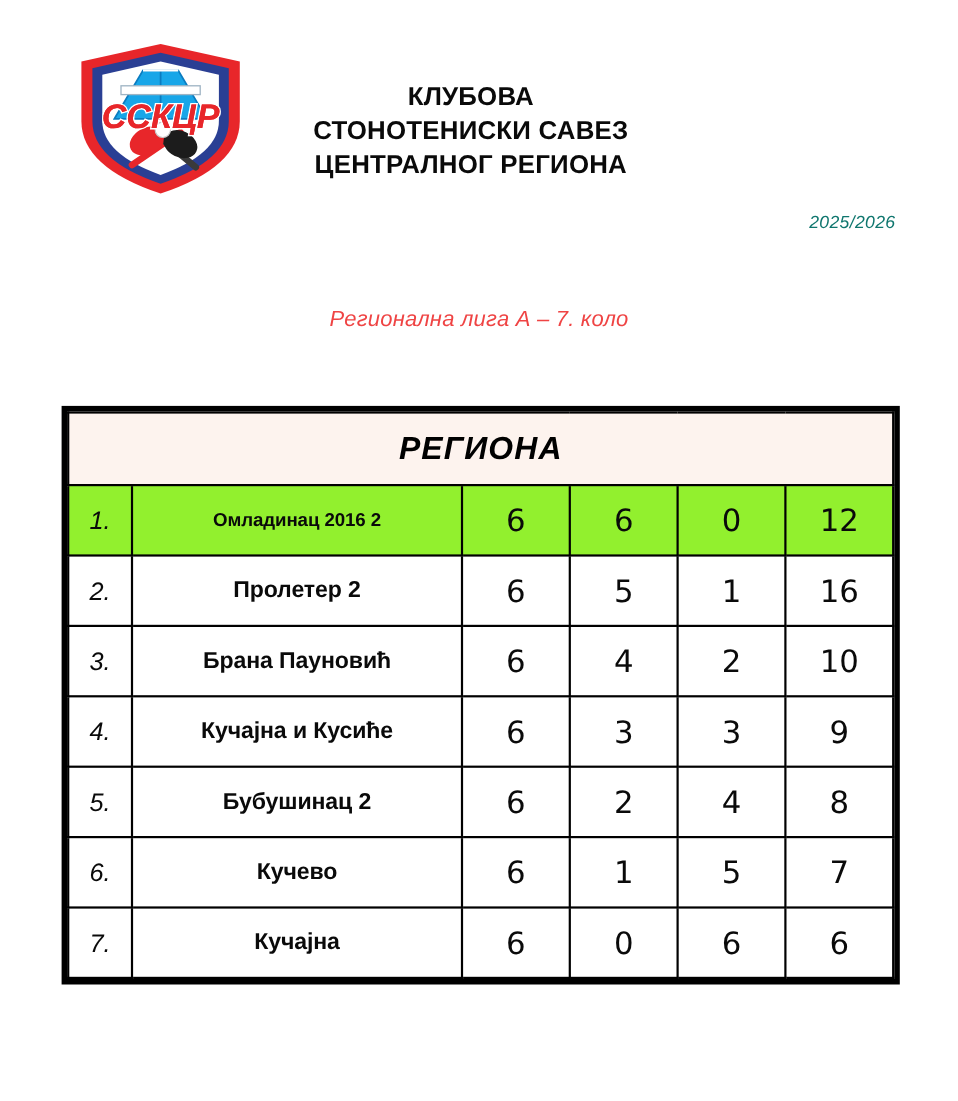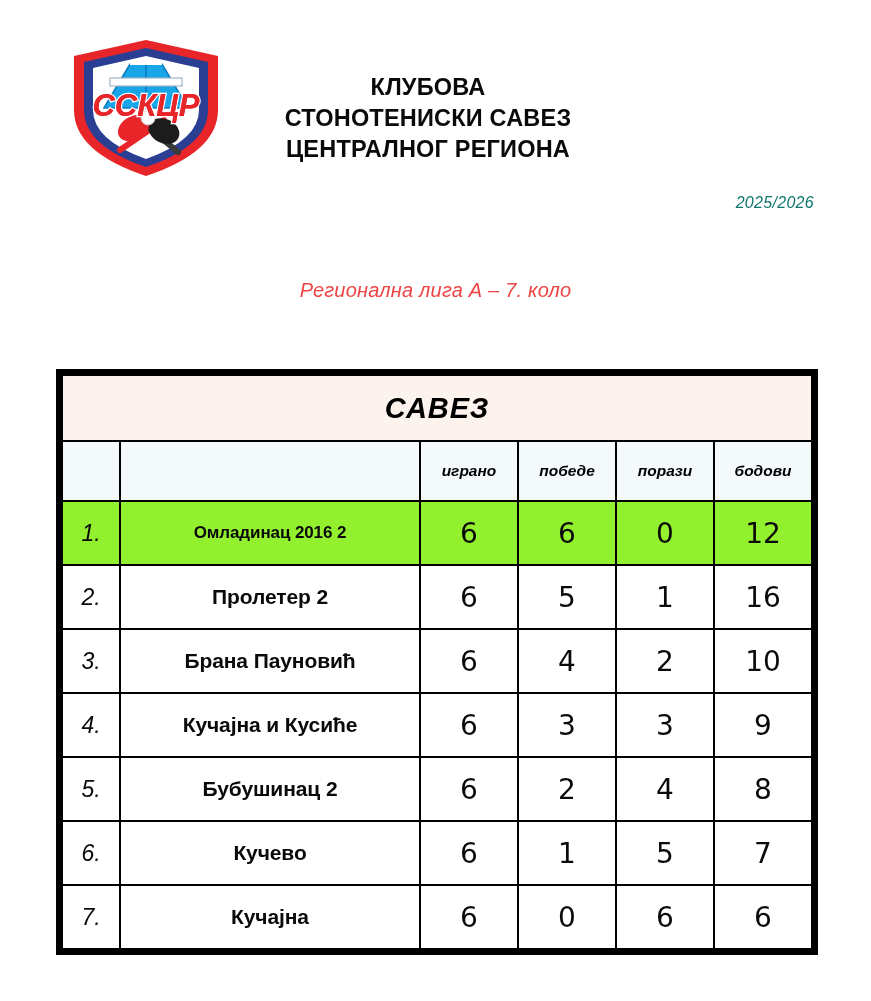"САВЕЗ" td { text: САВЕЗ -> РЕГИОНА }
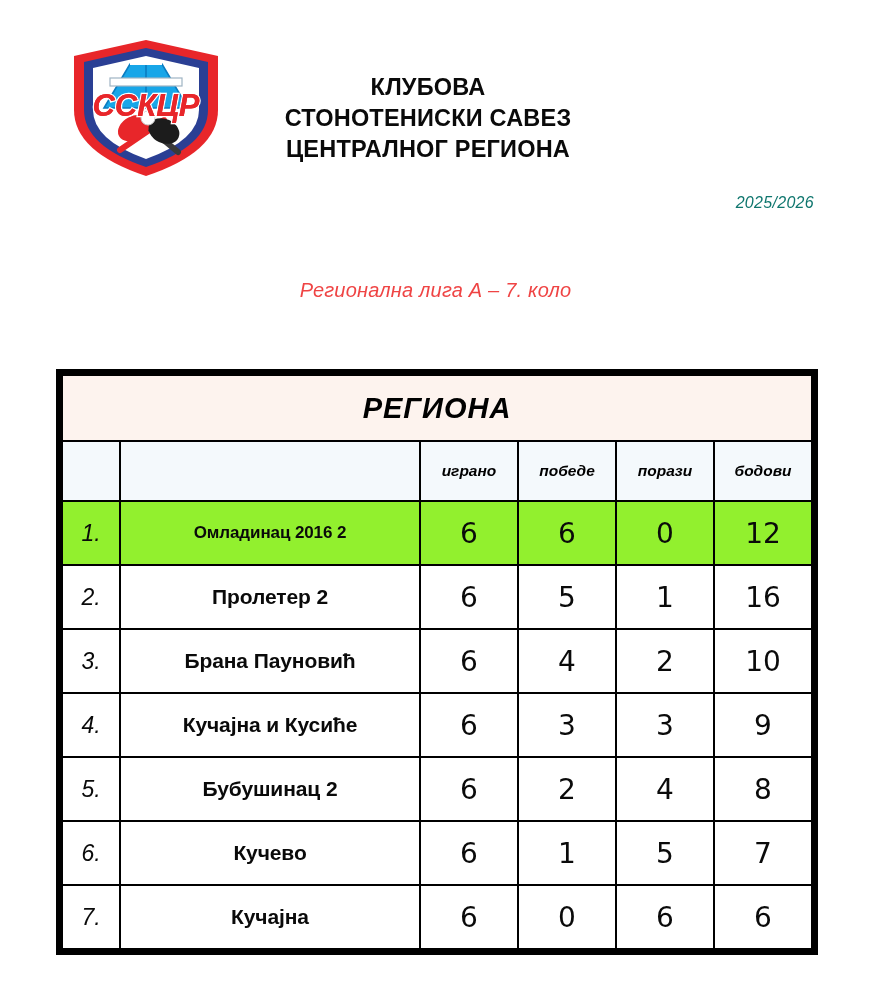"играно" tr.head-row { html: <tr> <td></td> <td></td> <td>играно</td> <td>победе</td> <td>порази</td> <td>бодови</td> </tr> -> none }
